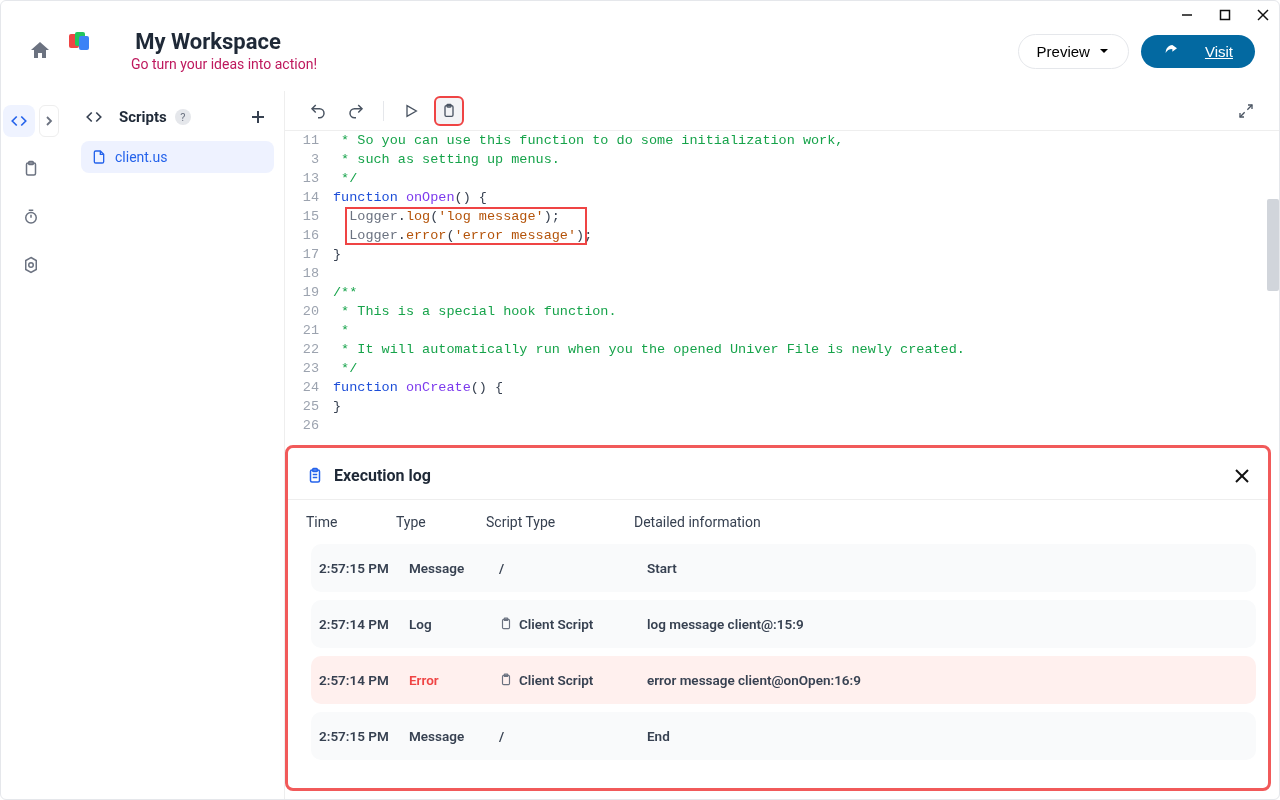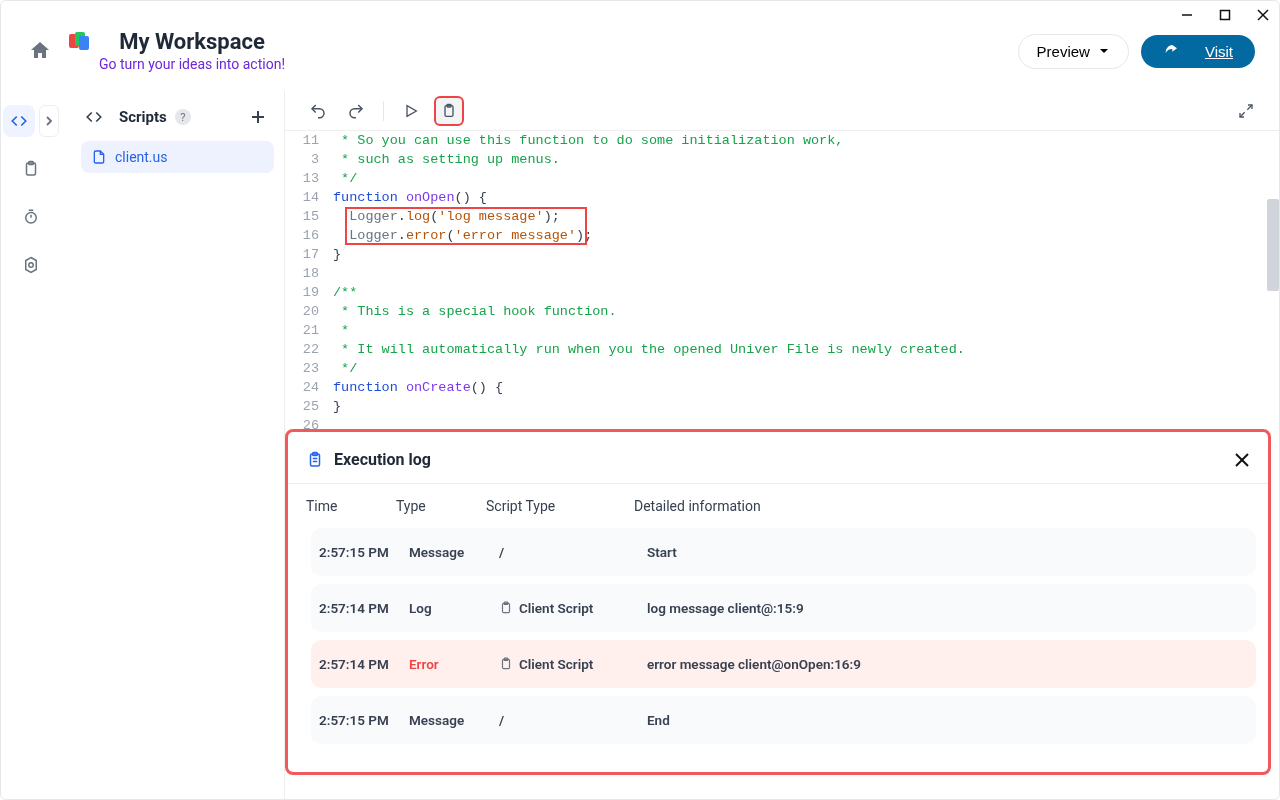"Go turn your ideas into" .ws-sub { color: #6d28d9 -> #be185d; margin-left: none -> 32px }
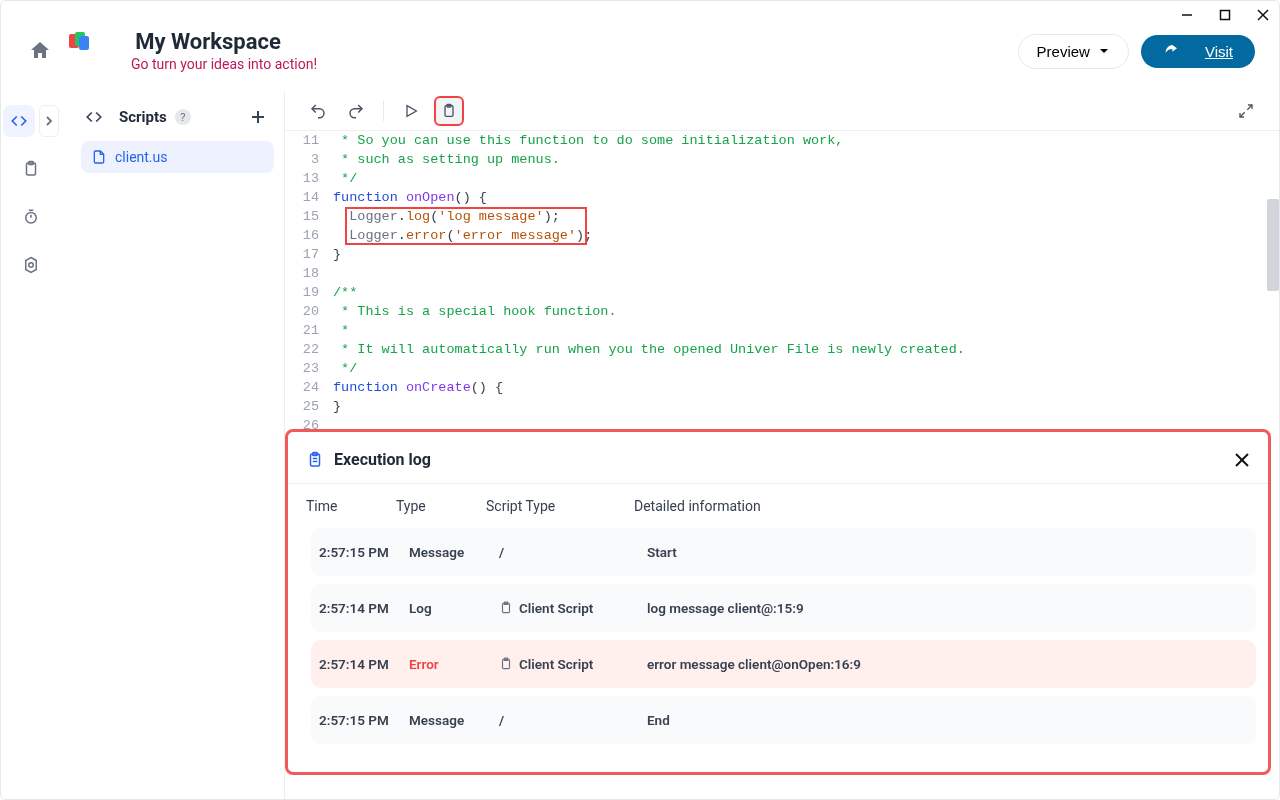"Execution log" .exec-panel { bottom: 24px -> 8px }
